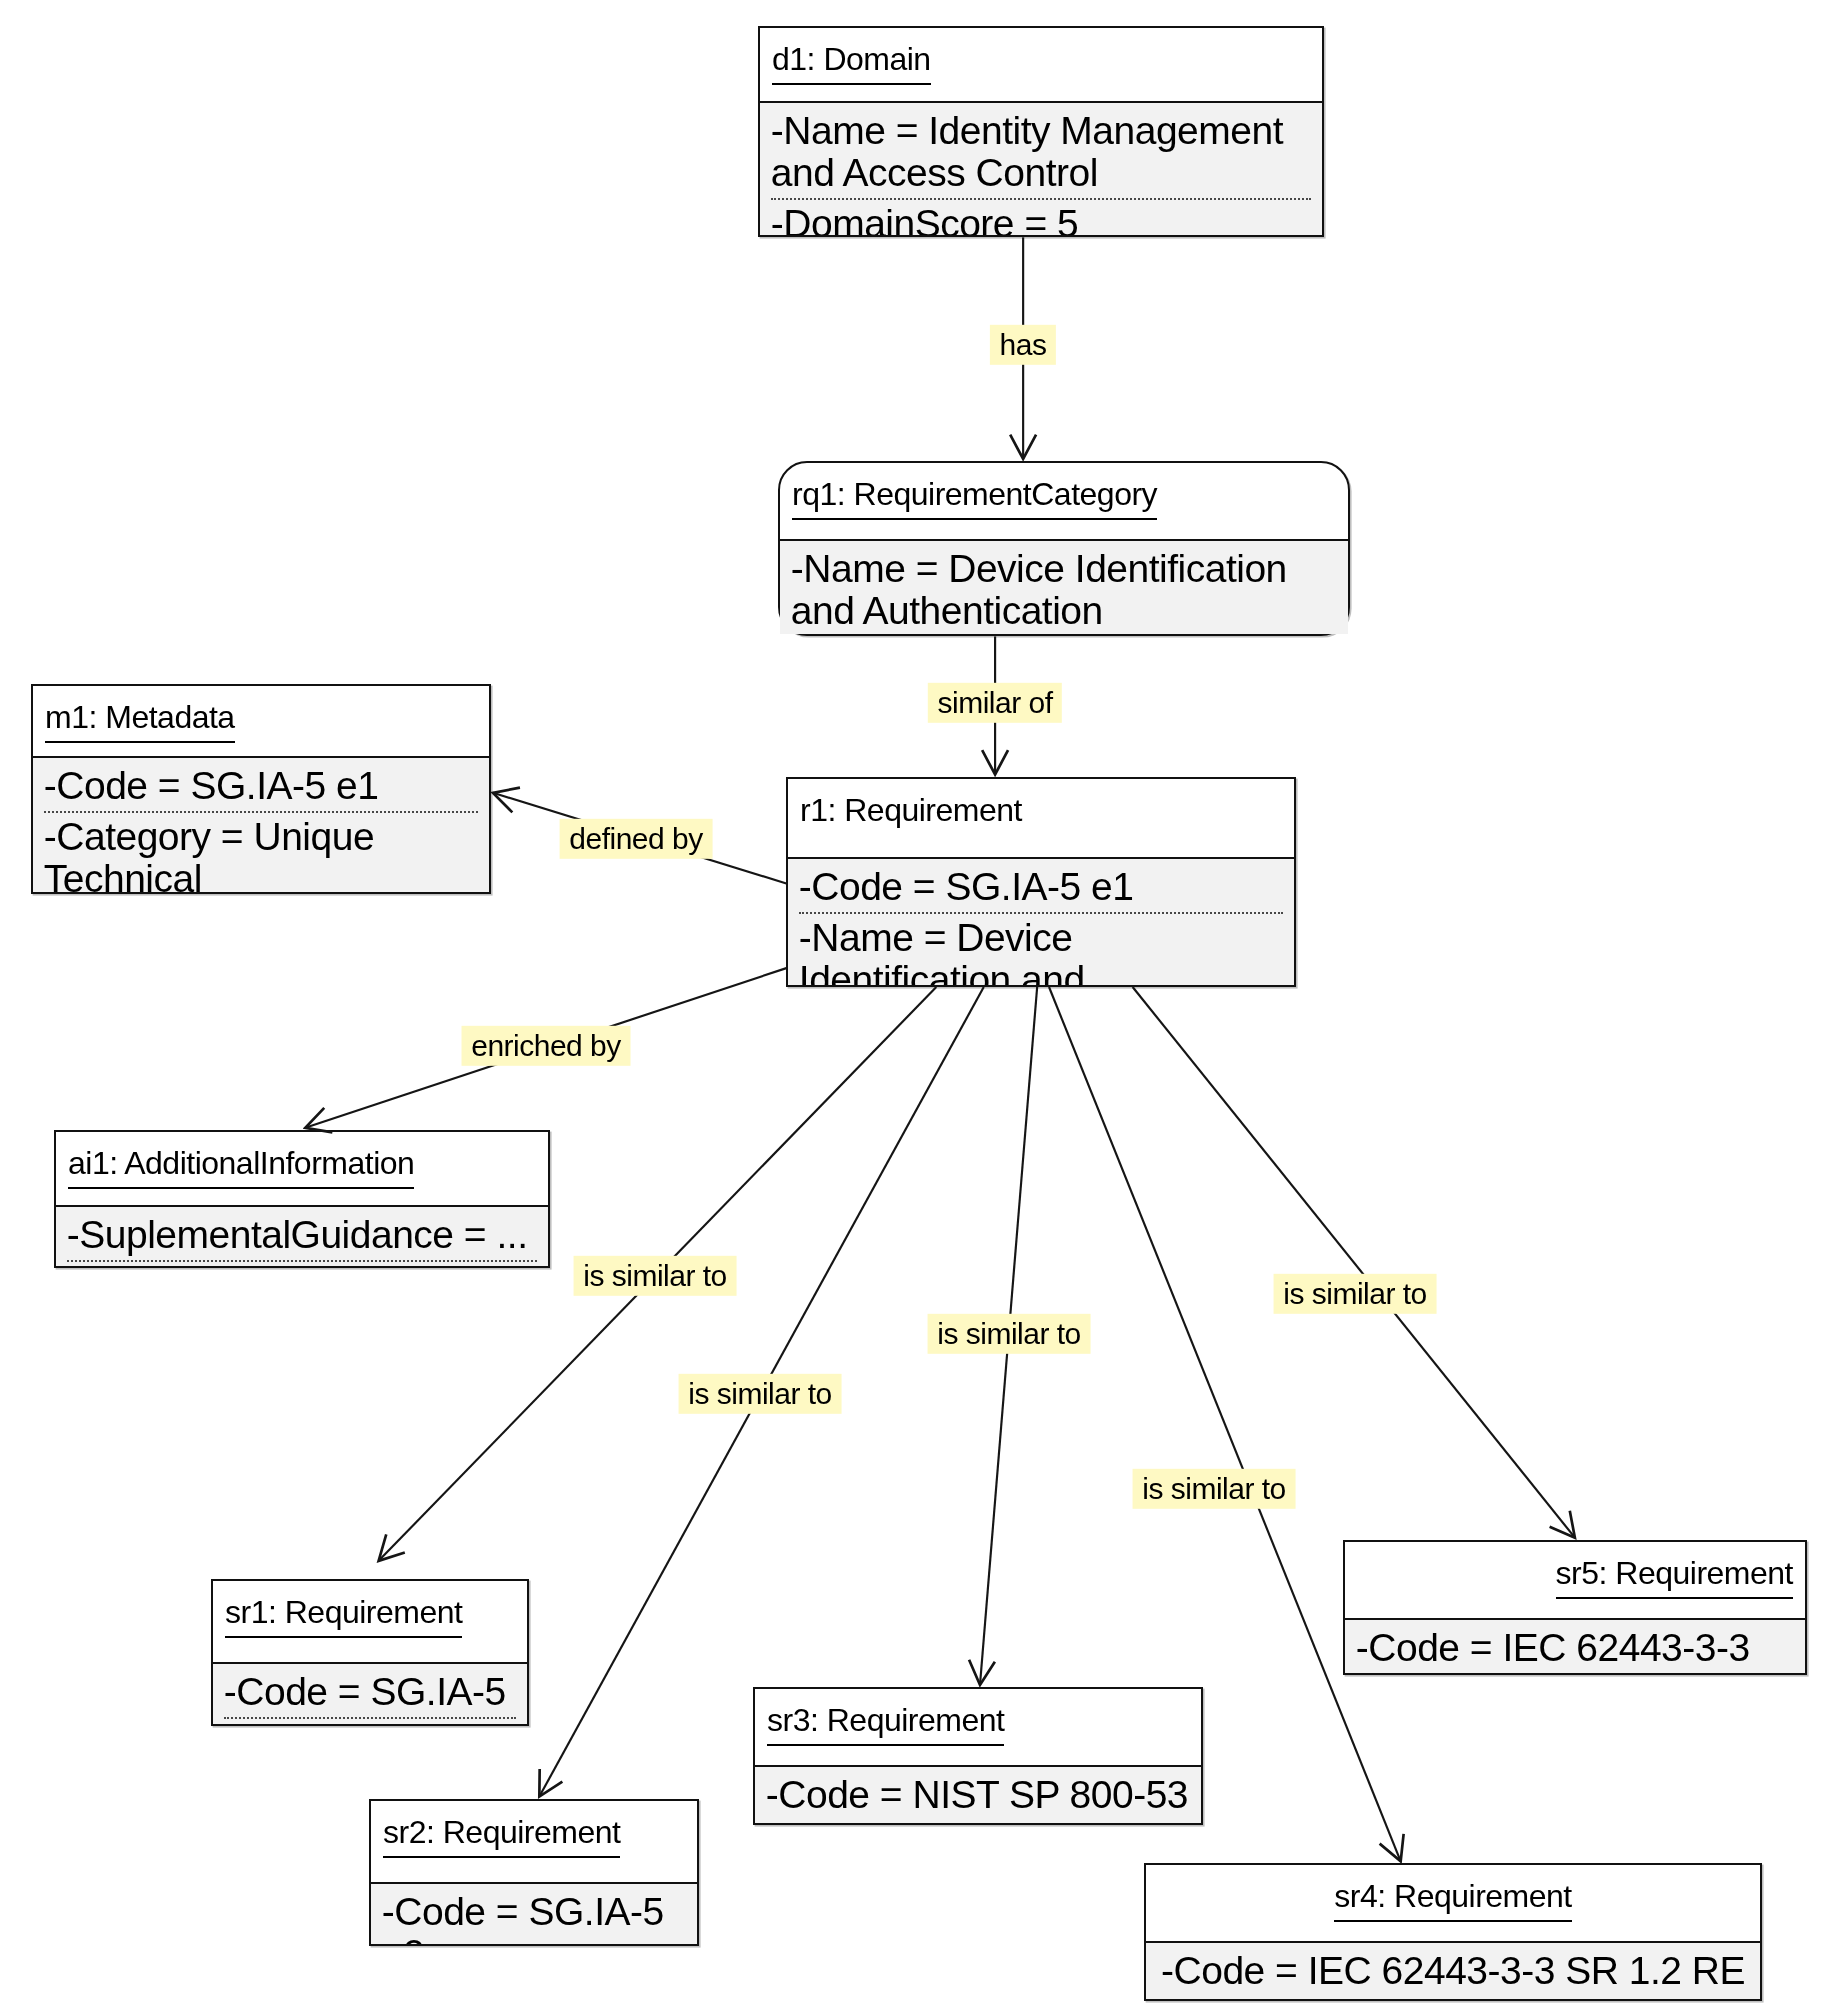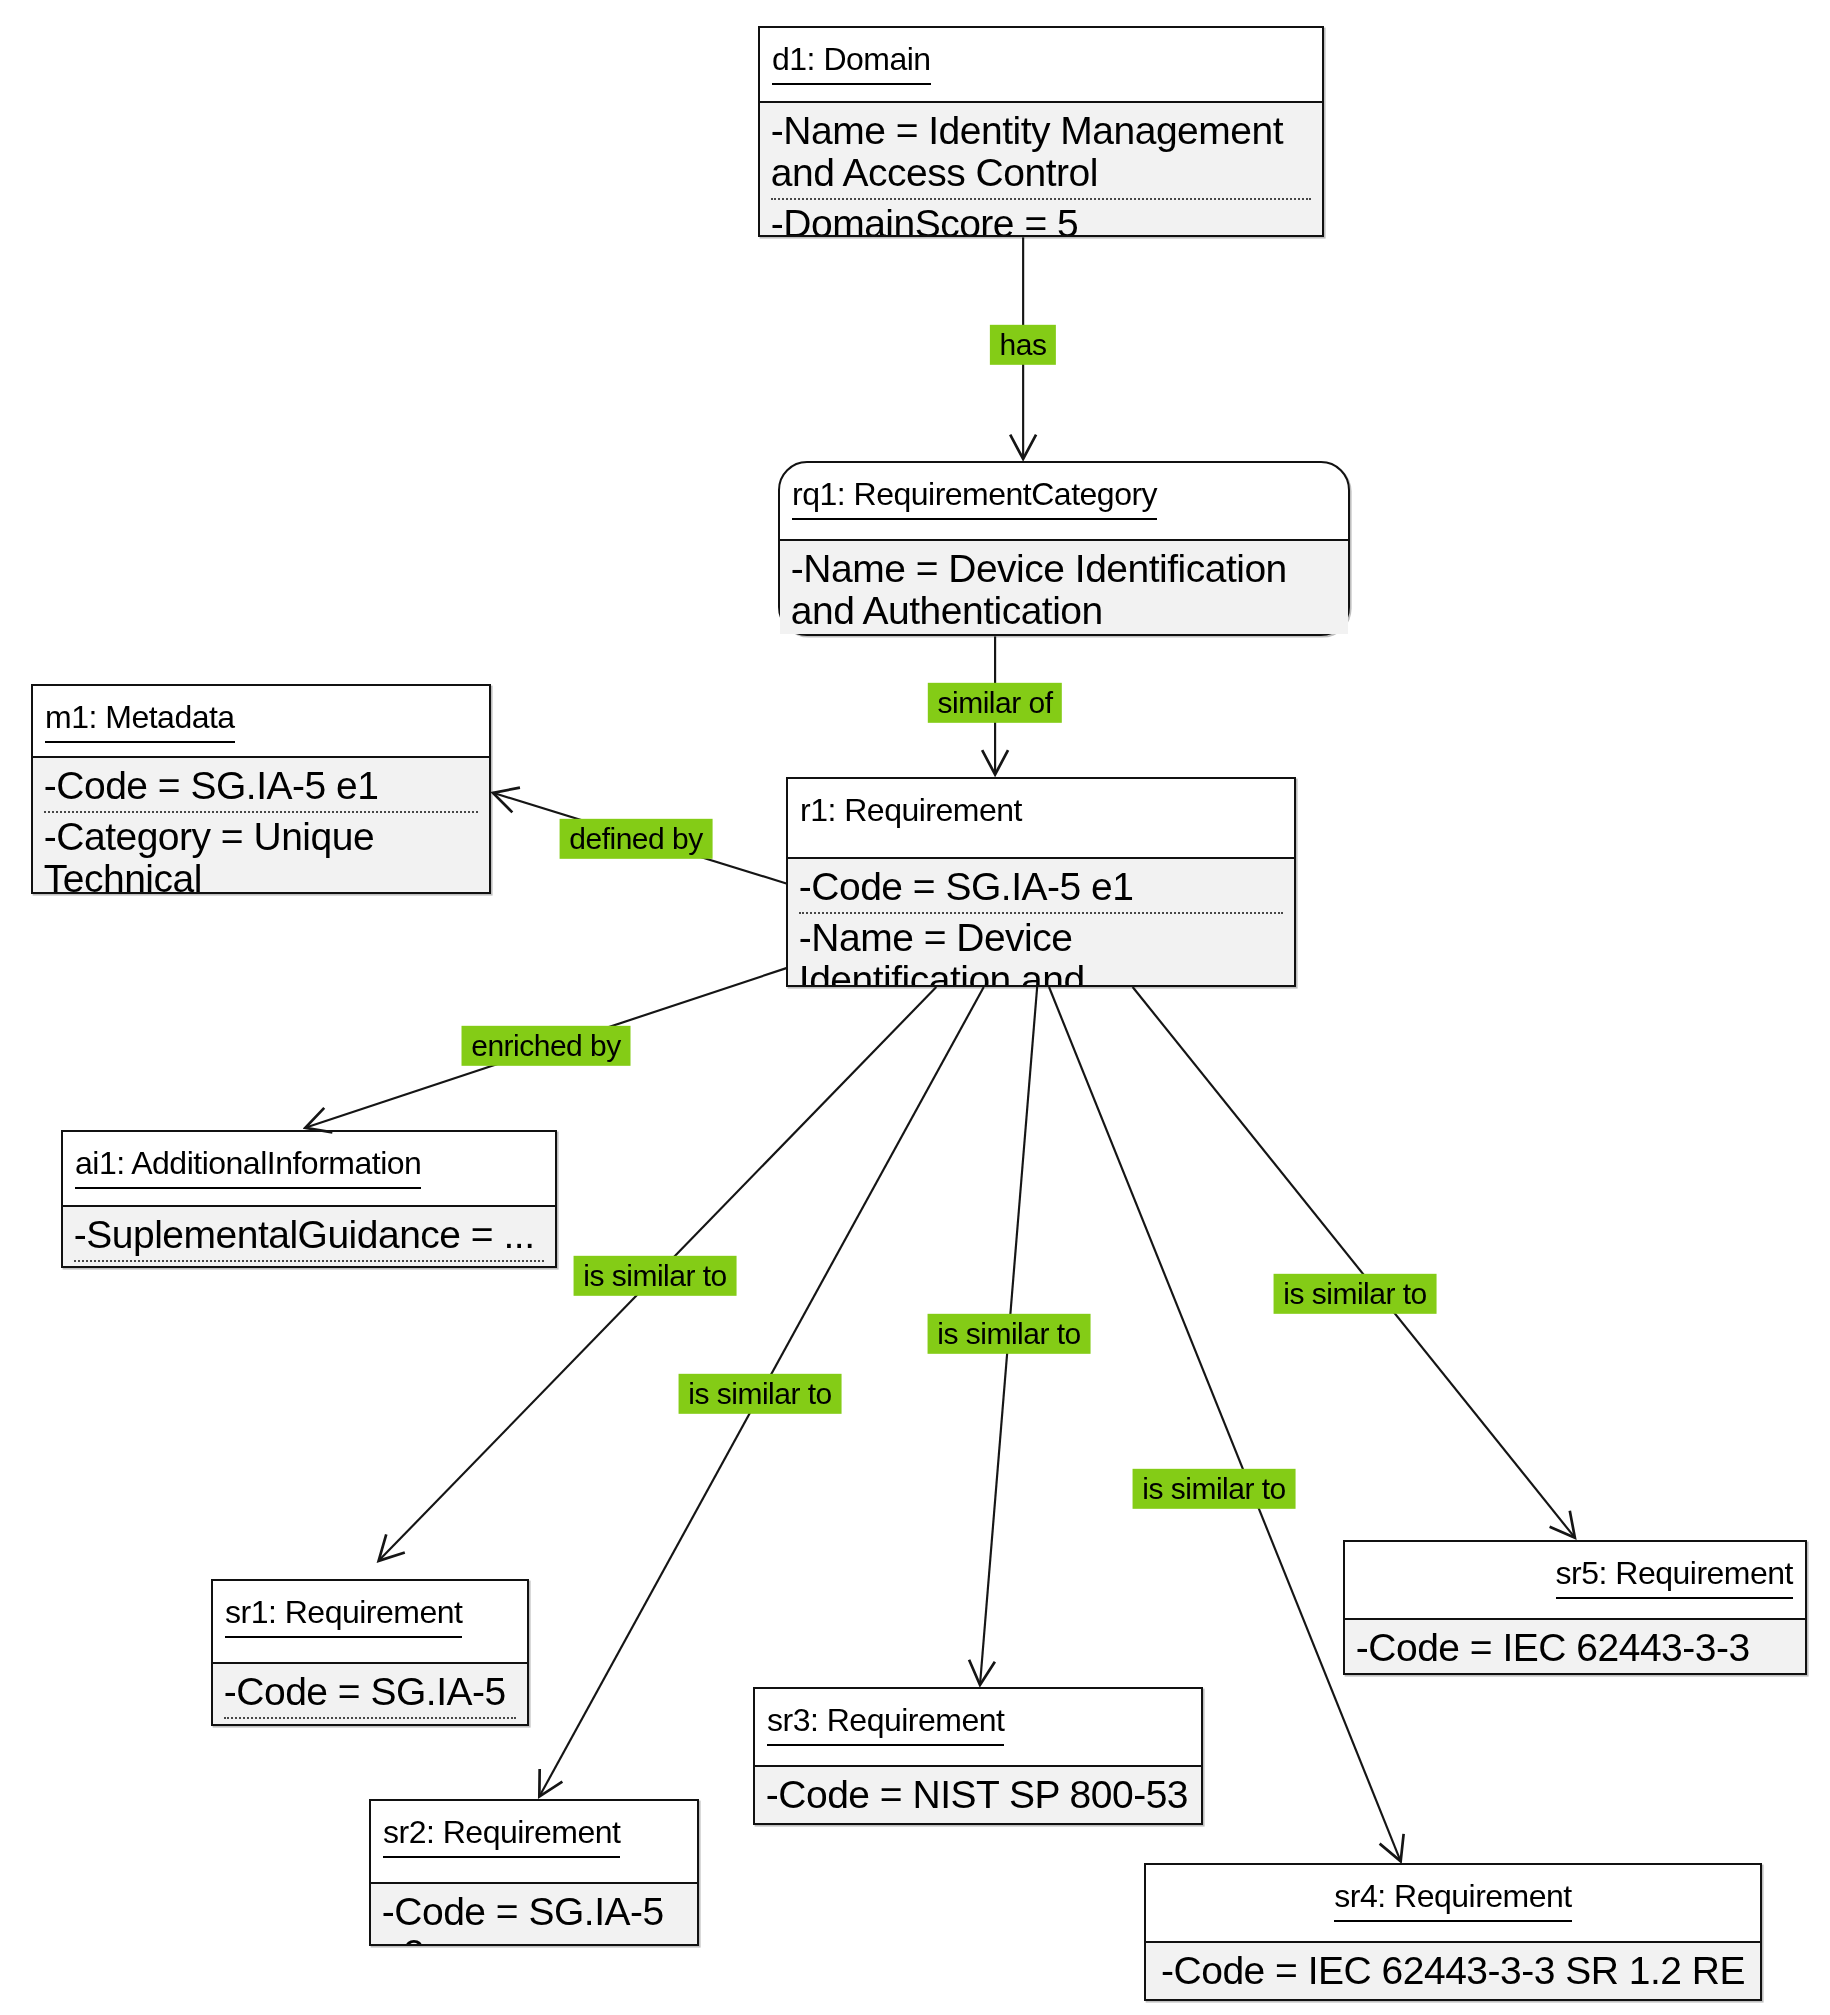"has" .elabel { background: #84cc16 -> #fef9c3 }
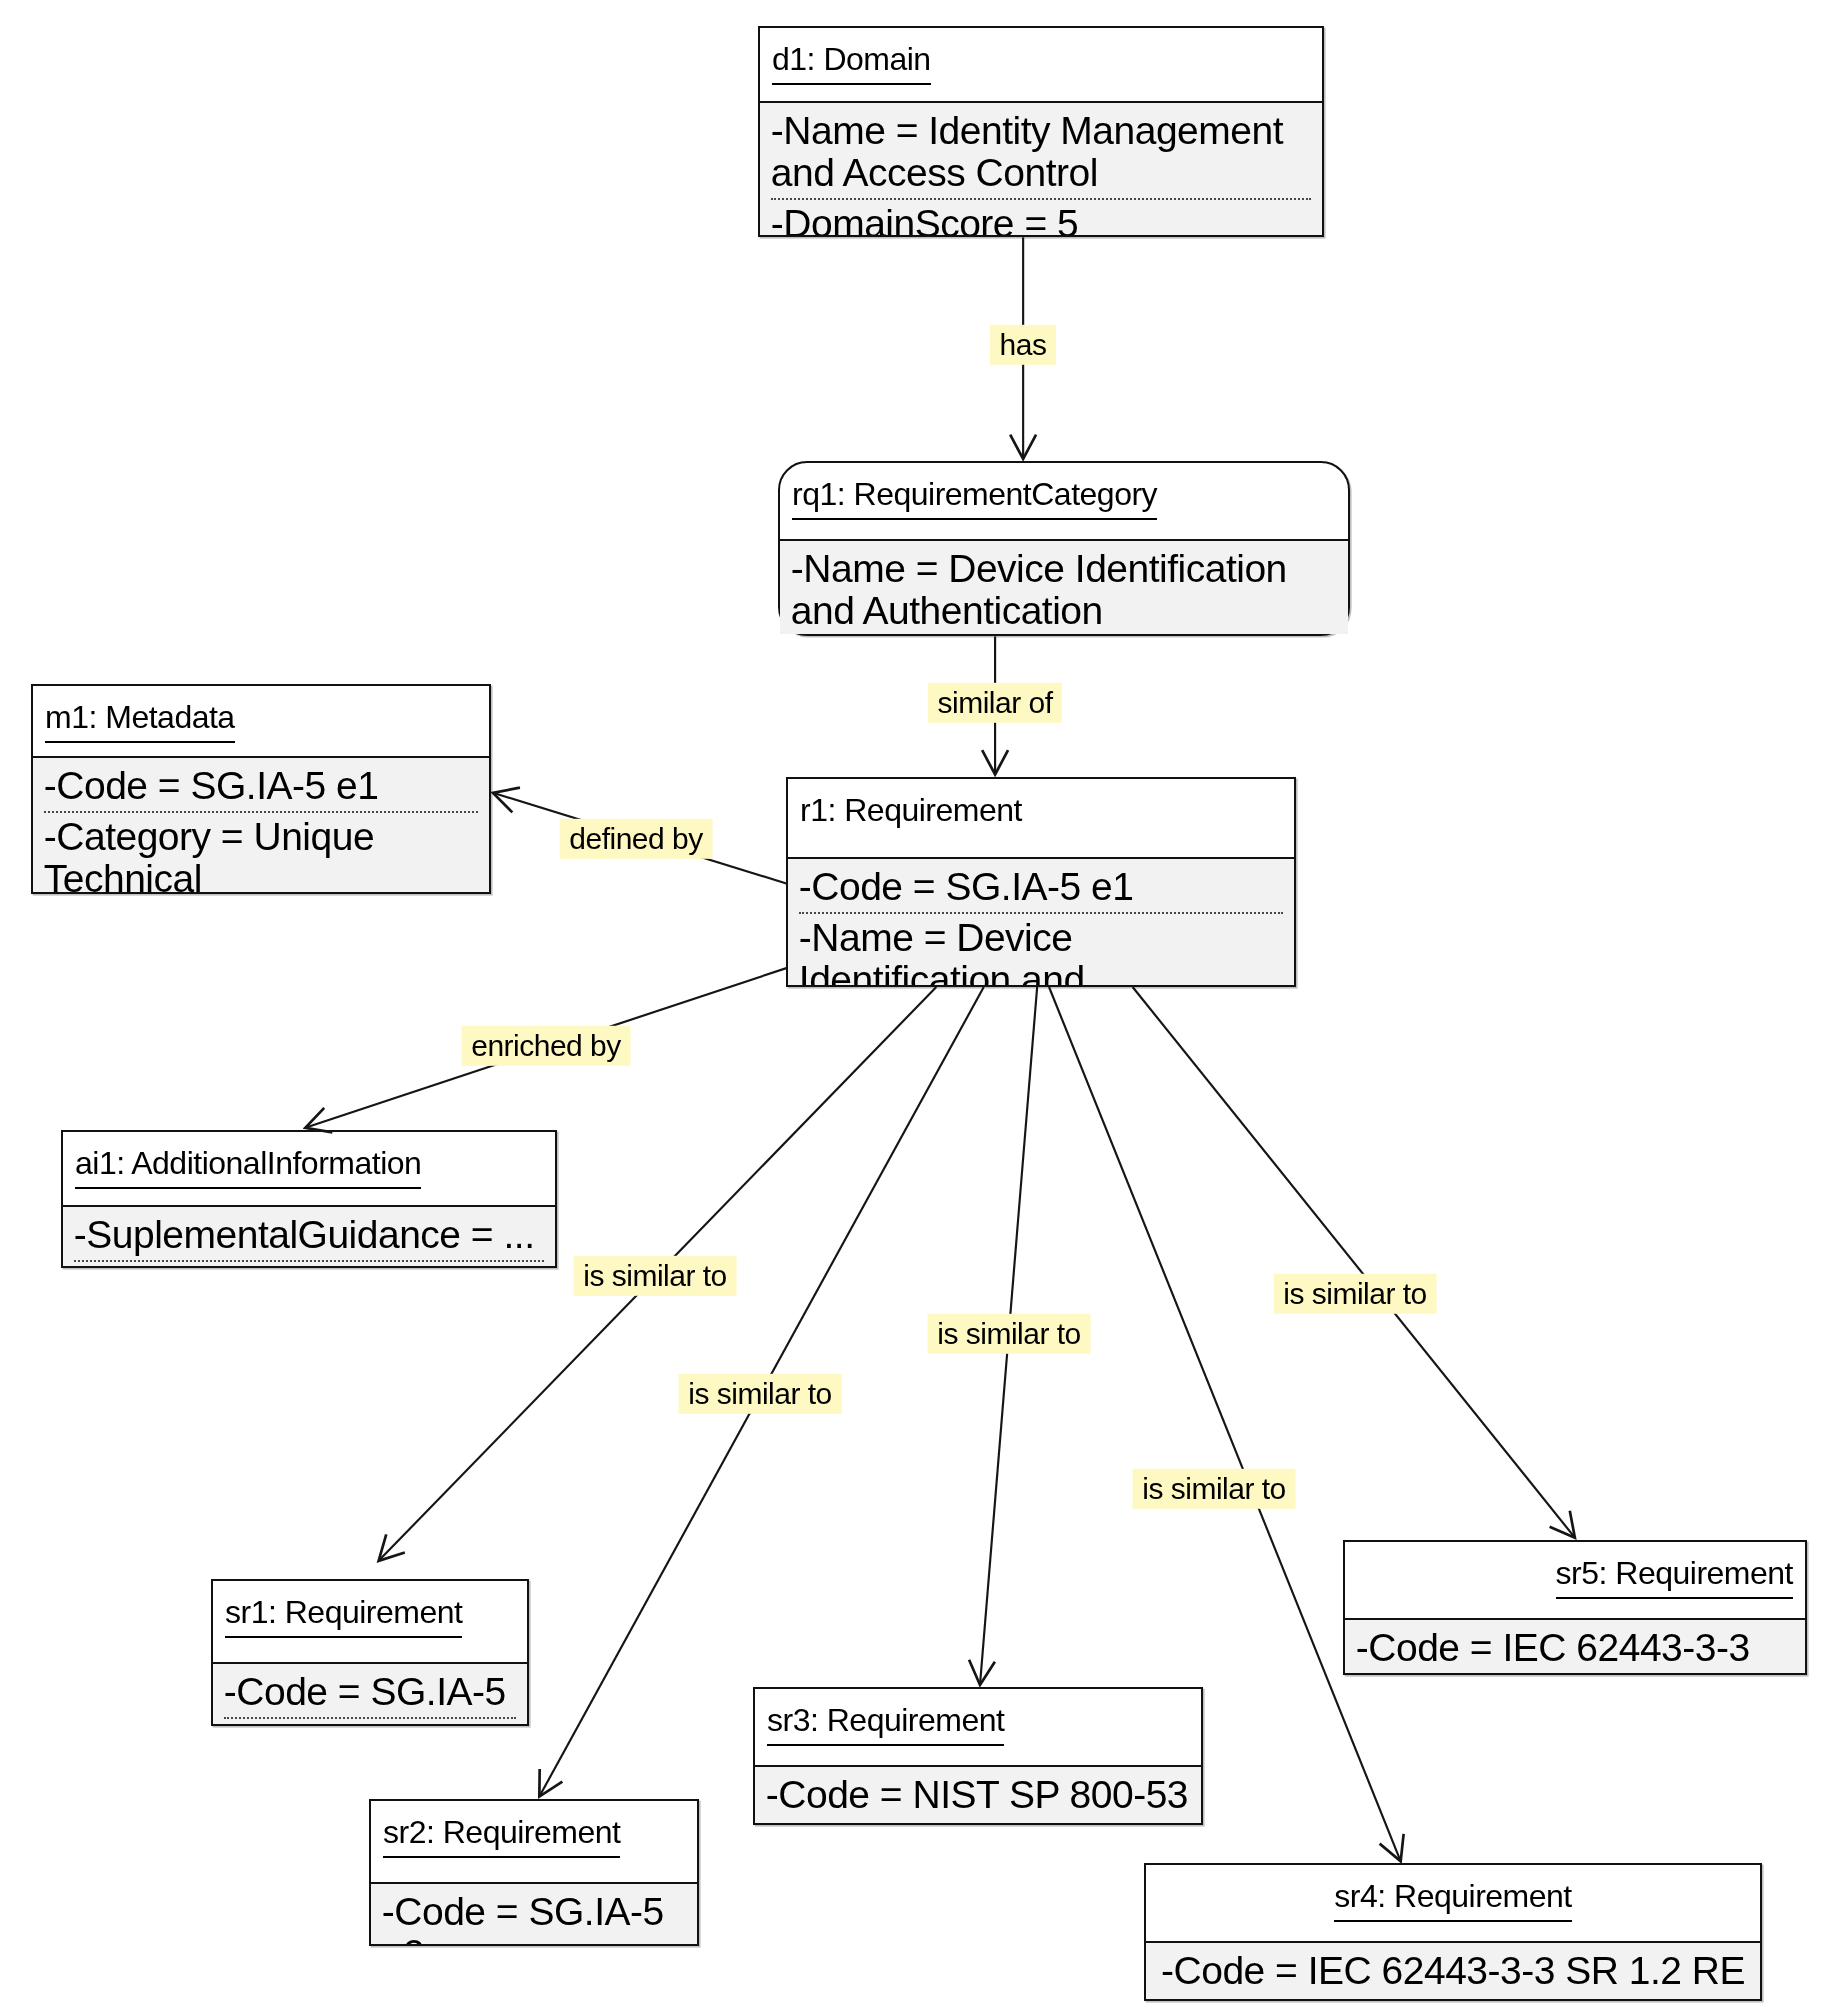"ai1: AdditionalInformation" .n-ai1 { margin-left: 7px -> none }
